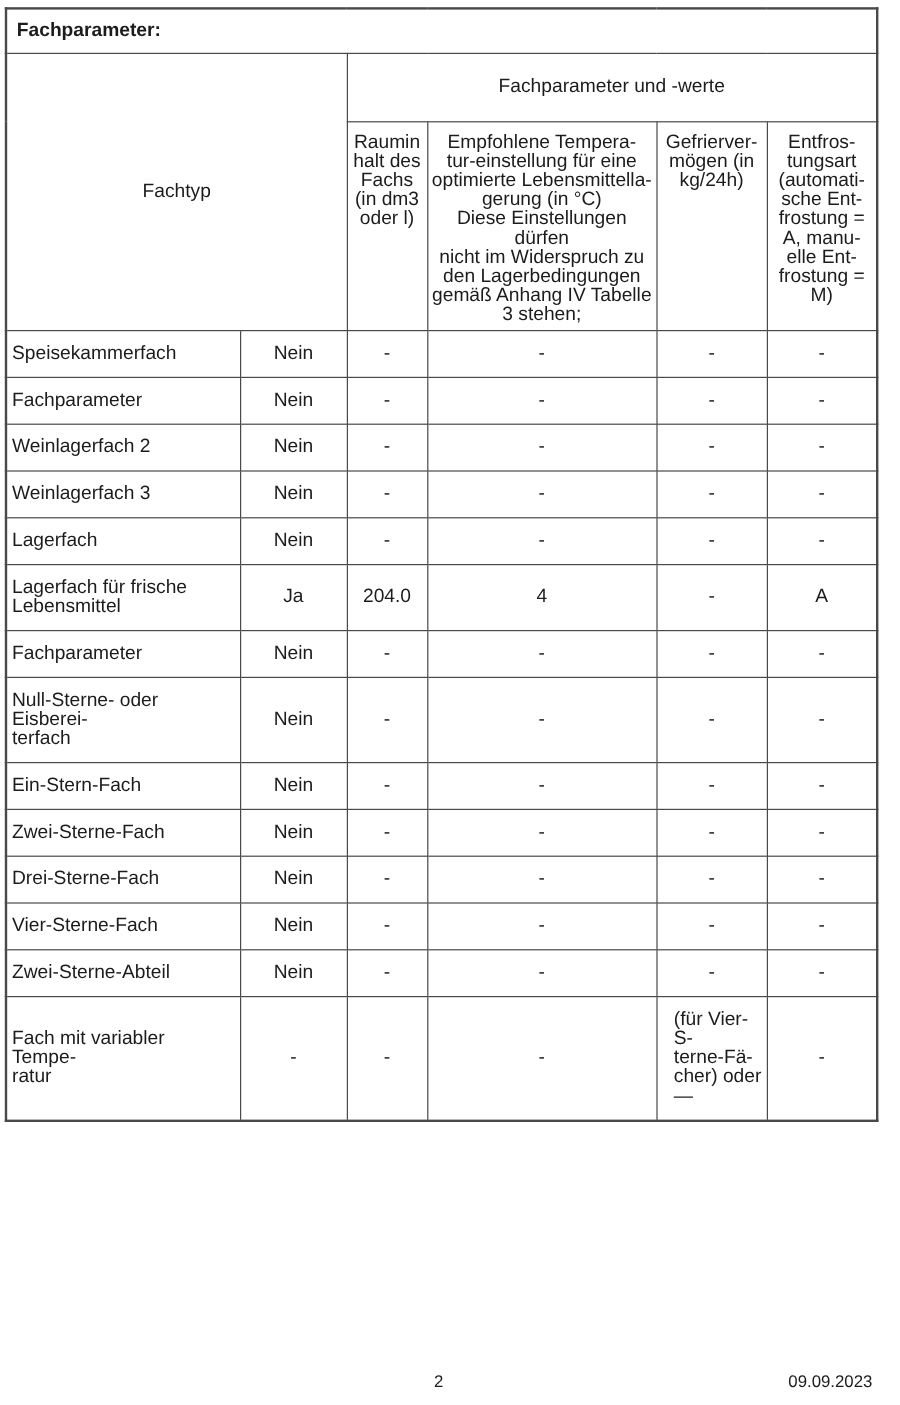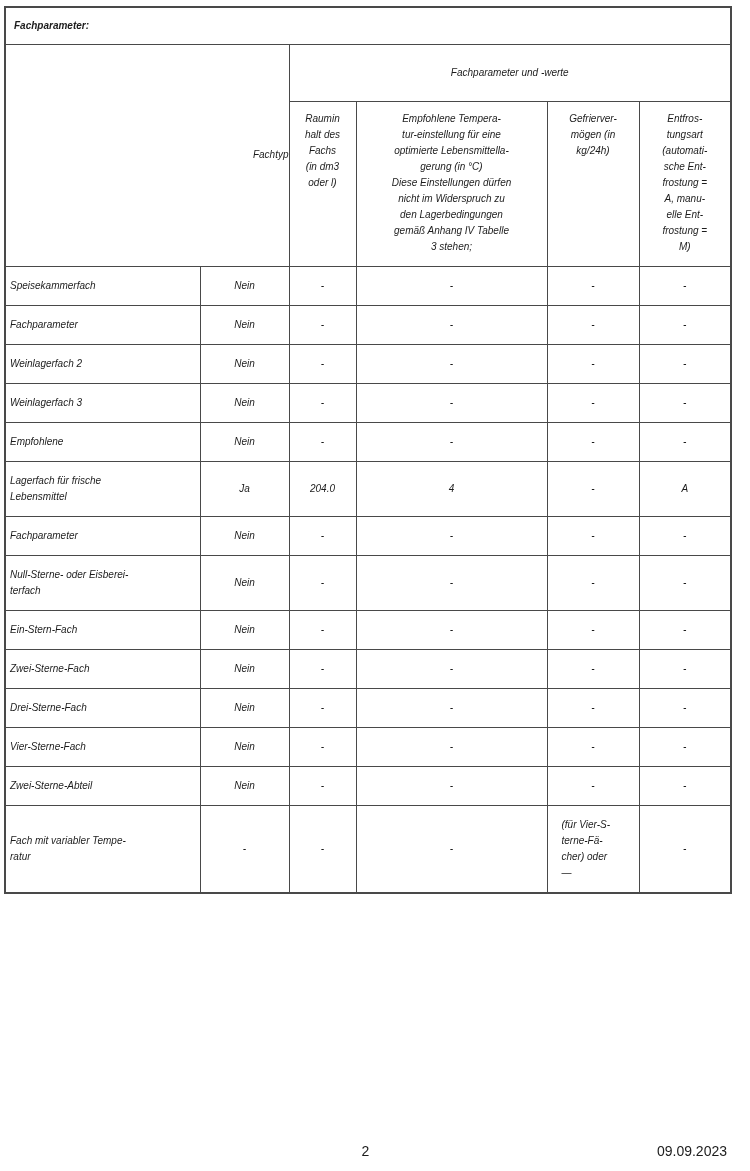"Fachparameter:" .doc-table { font-size: 10px -> 16px; font-style: italic -> none }
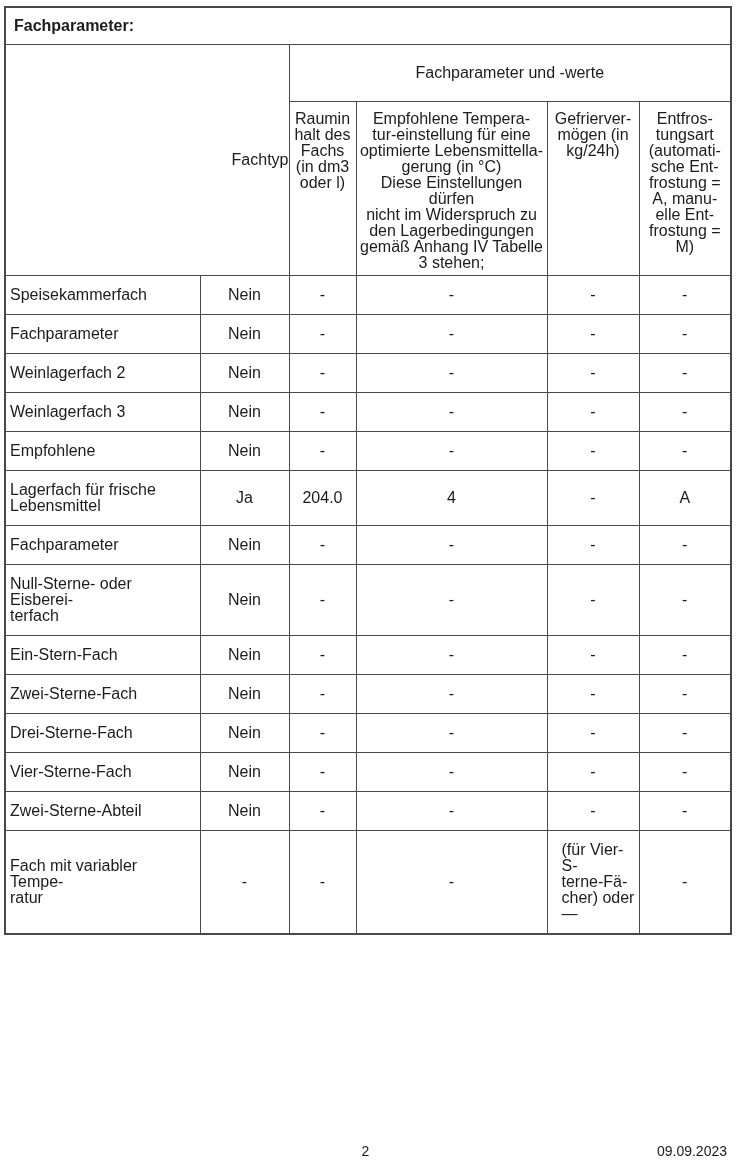"Fachtyp" .fachtyp-header { text-align: right -> center }
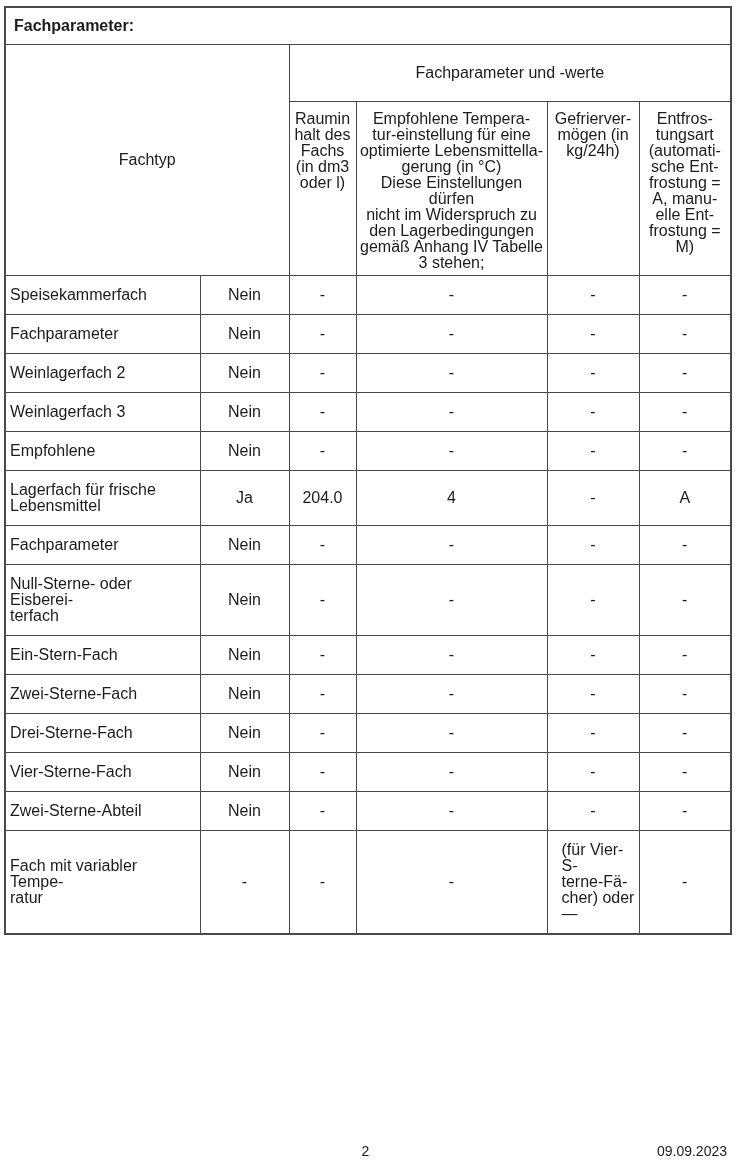"Empfohlene" td.cell-name { text: Empfohlene -> Lagerfach }
